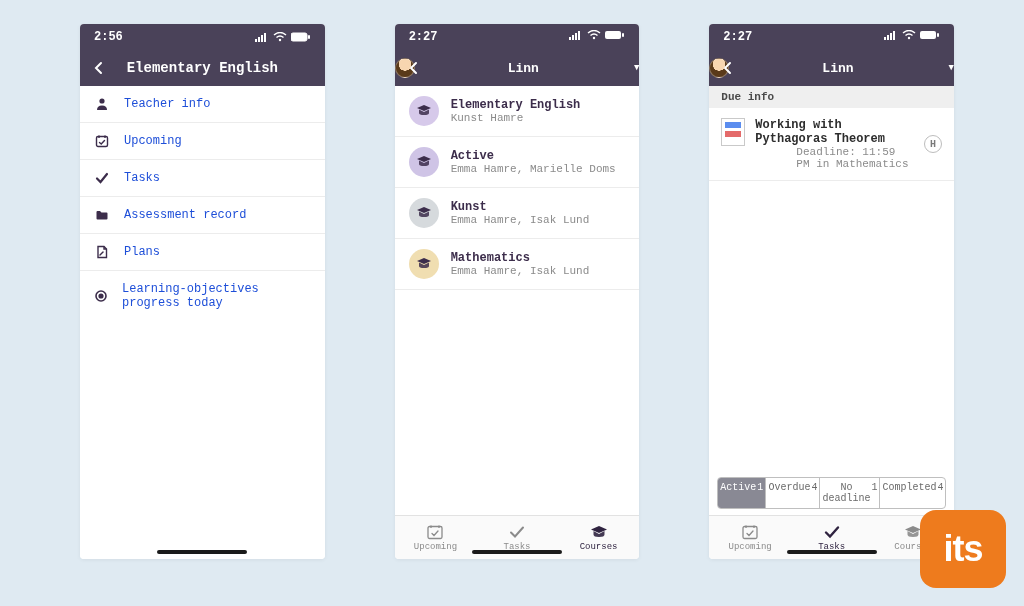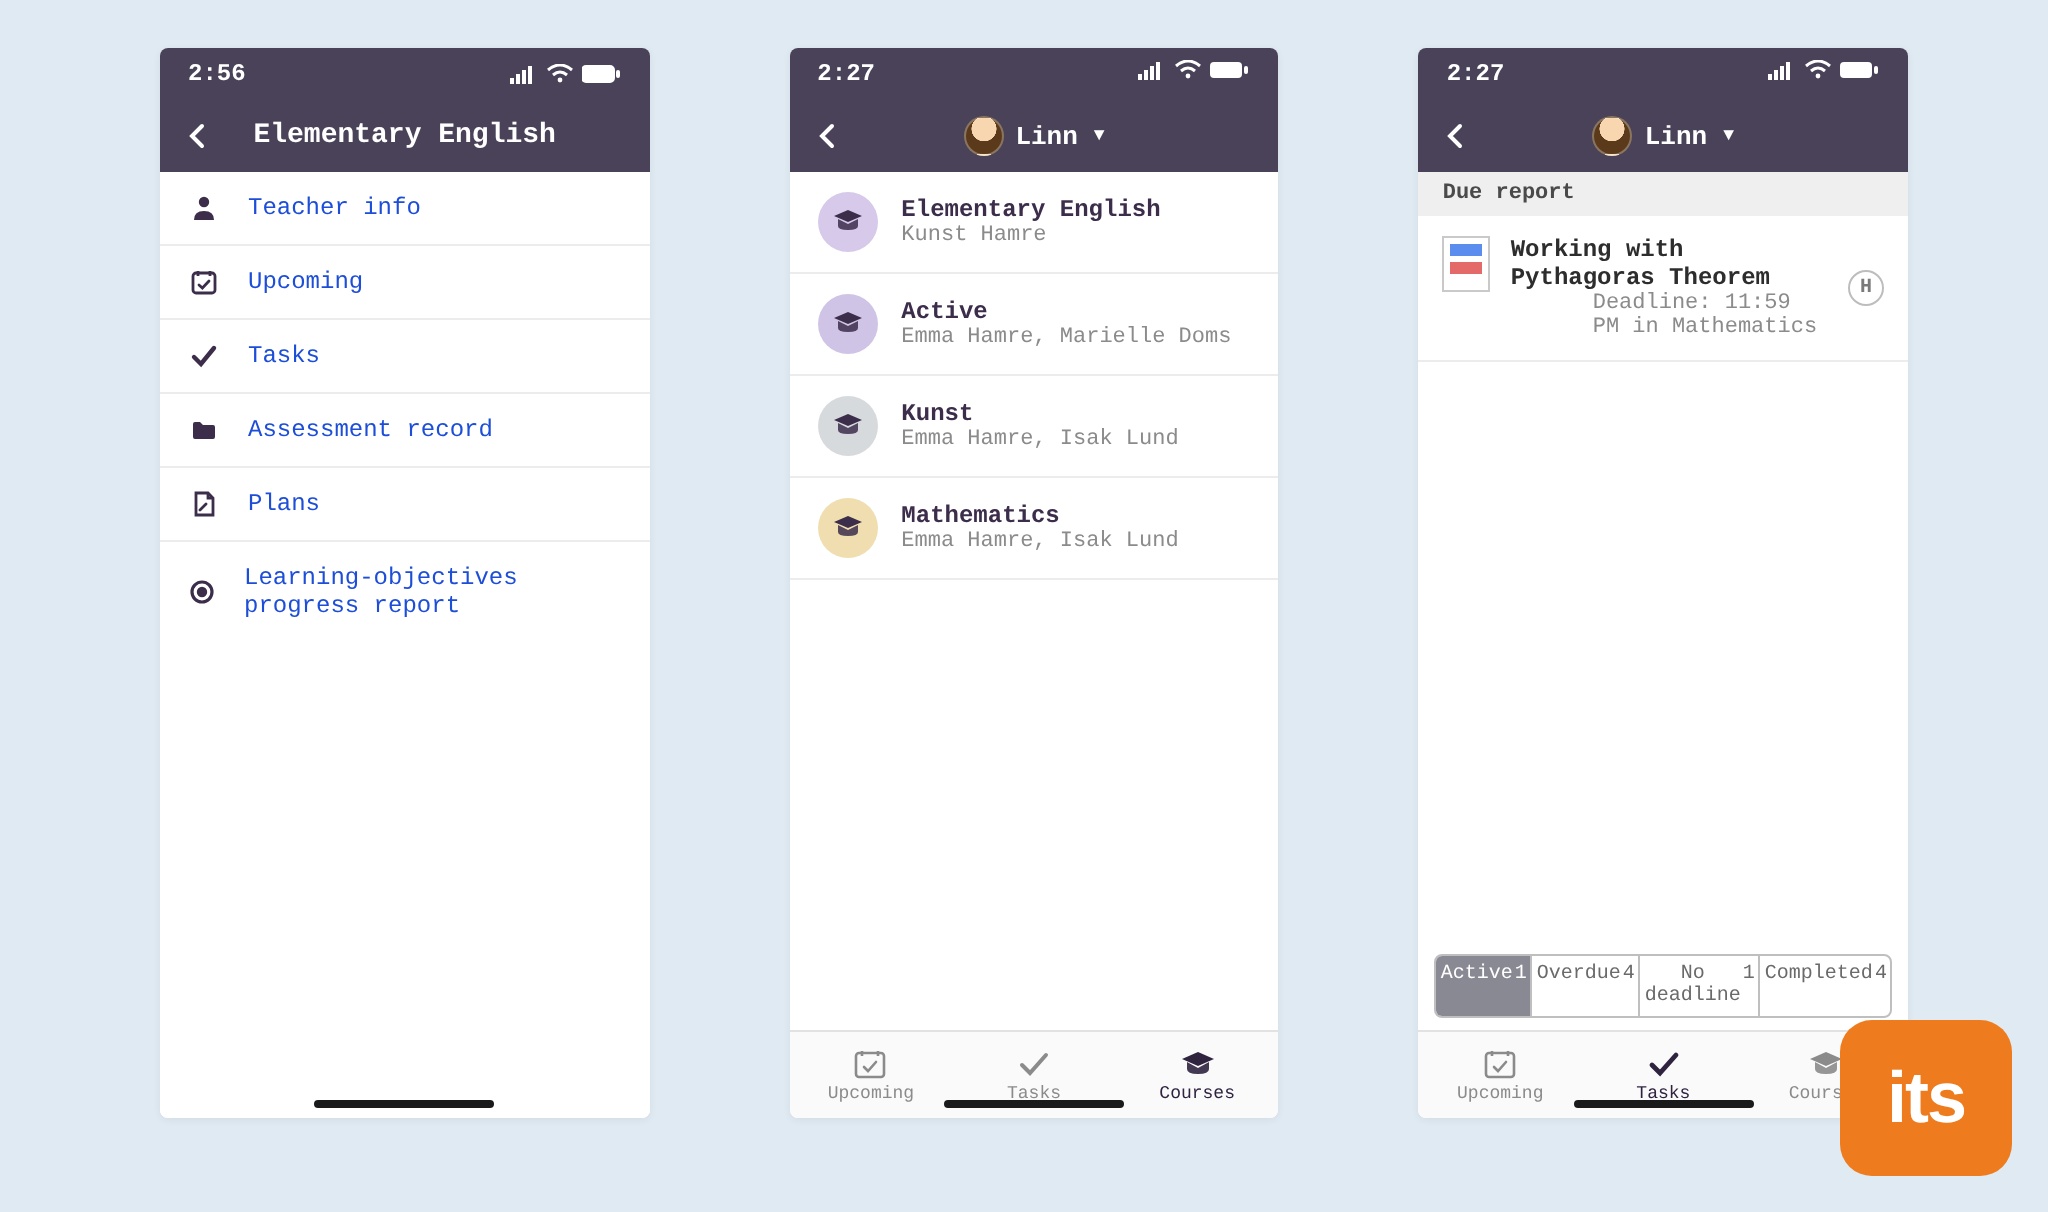"Linn" .navcenter { justify-content: center -> space-between }
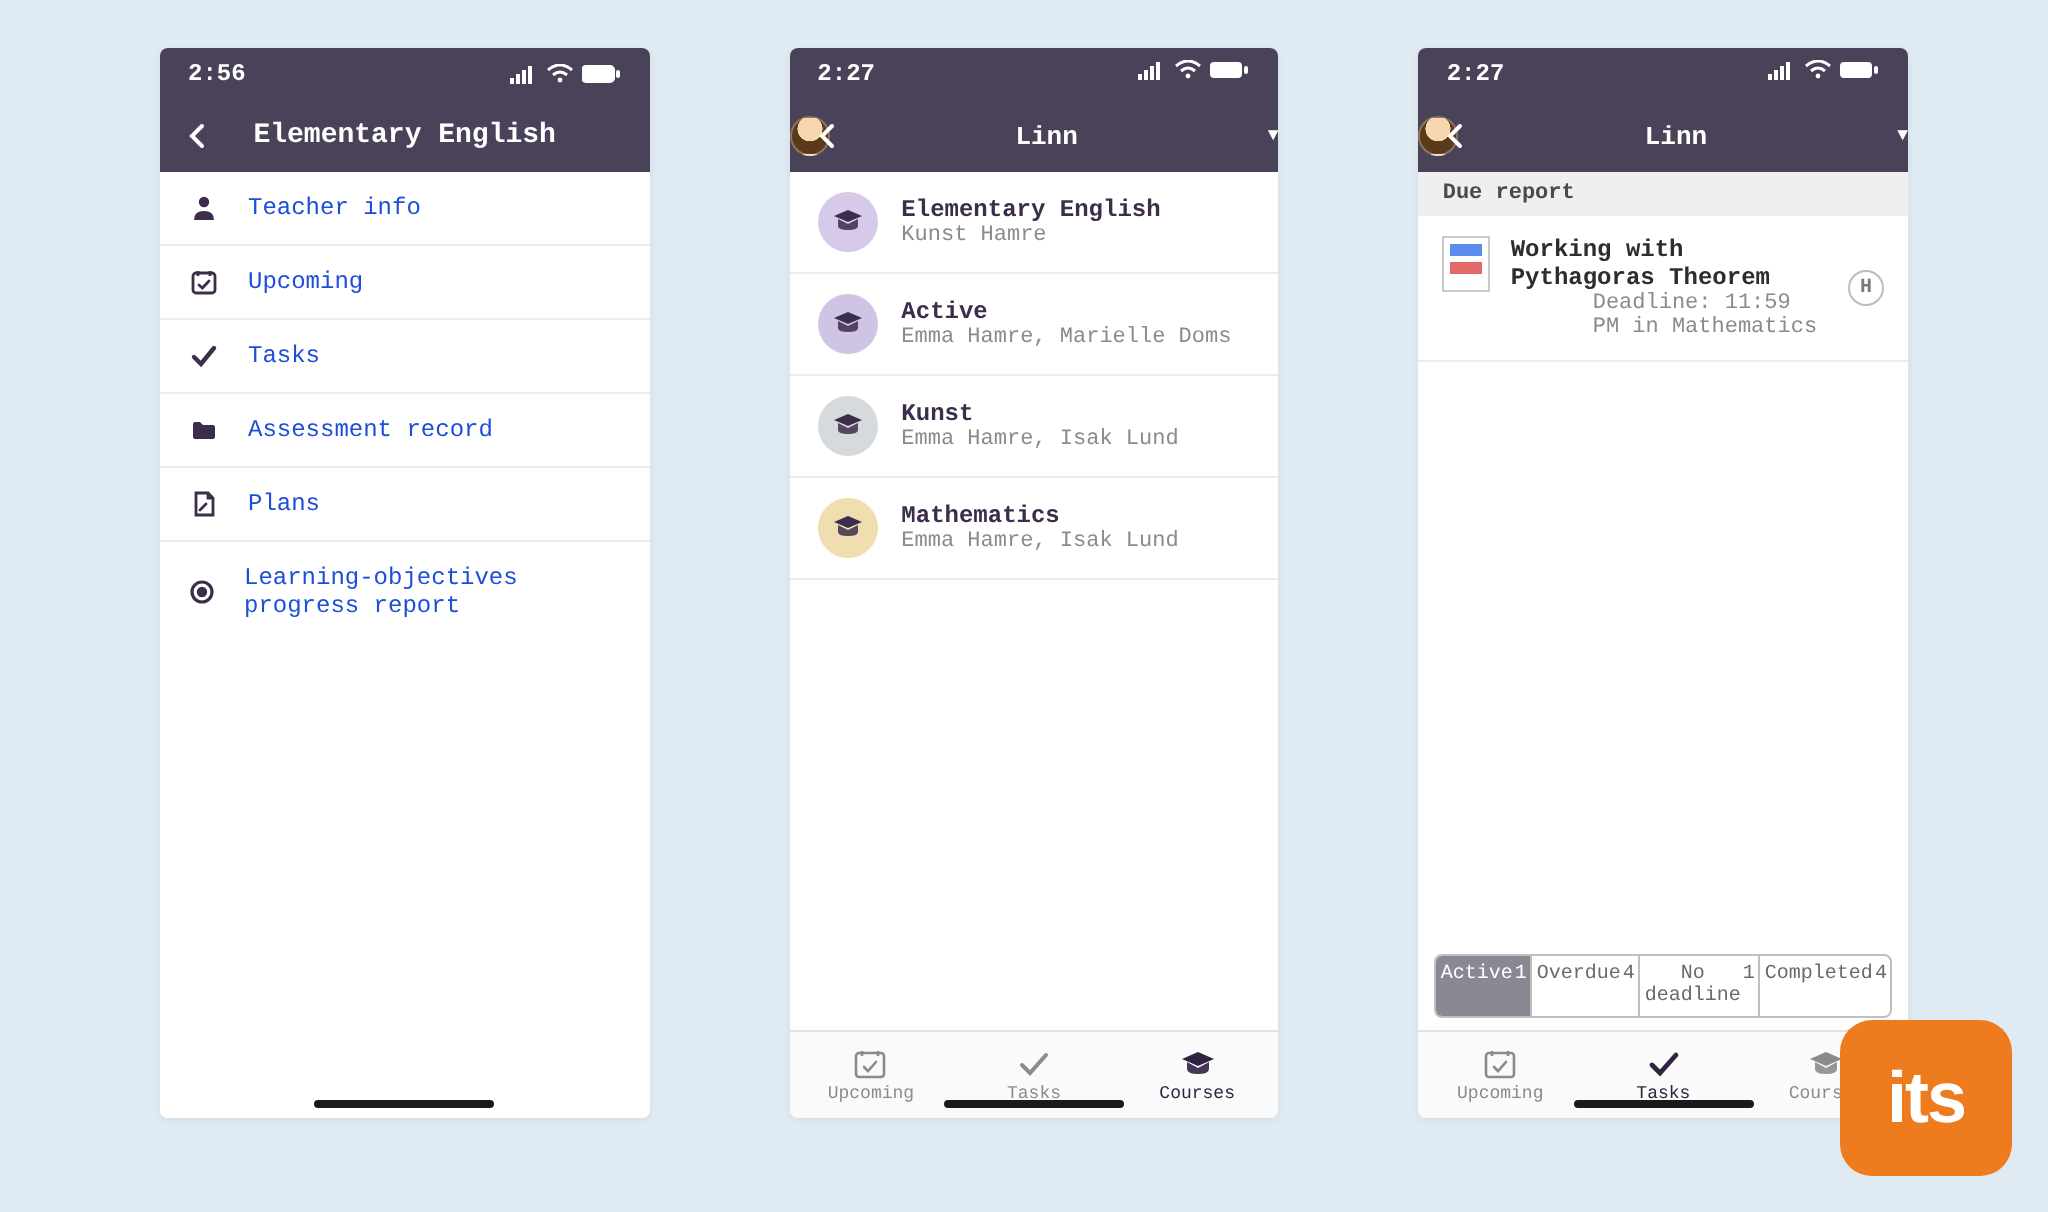"Due report" div.sectionhdr { text: report -> info }
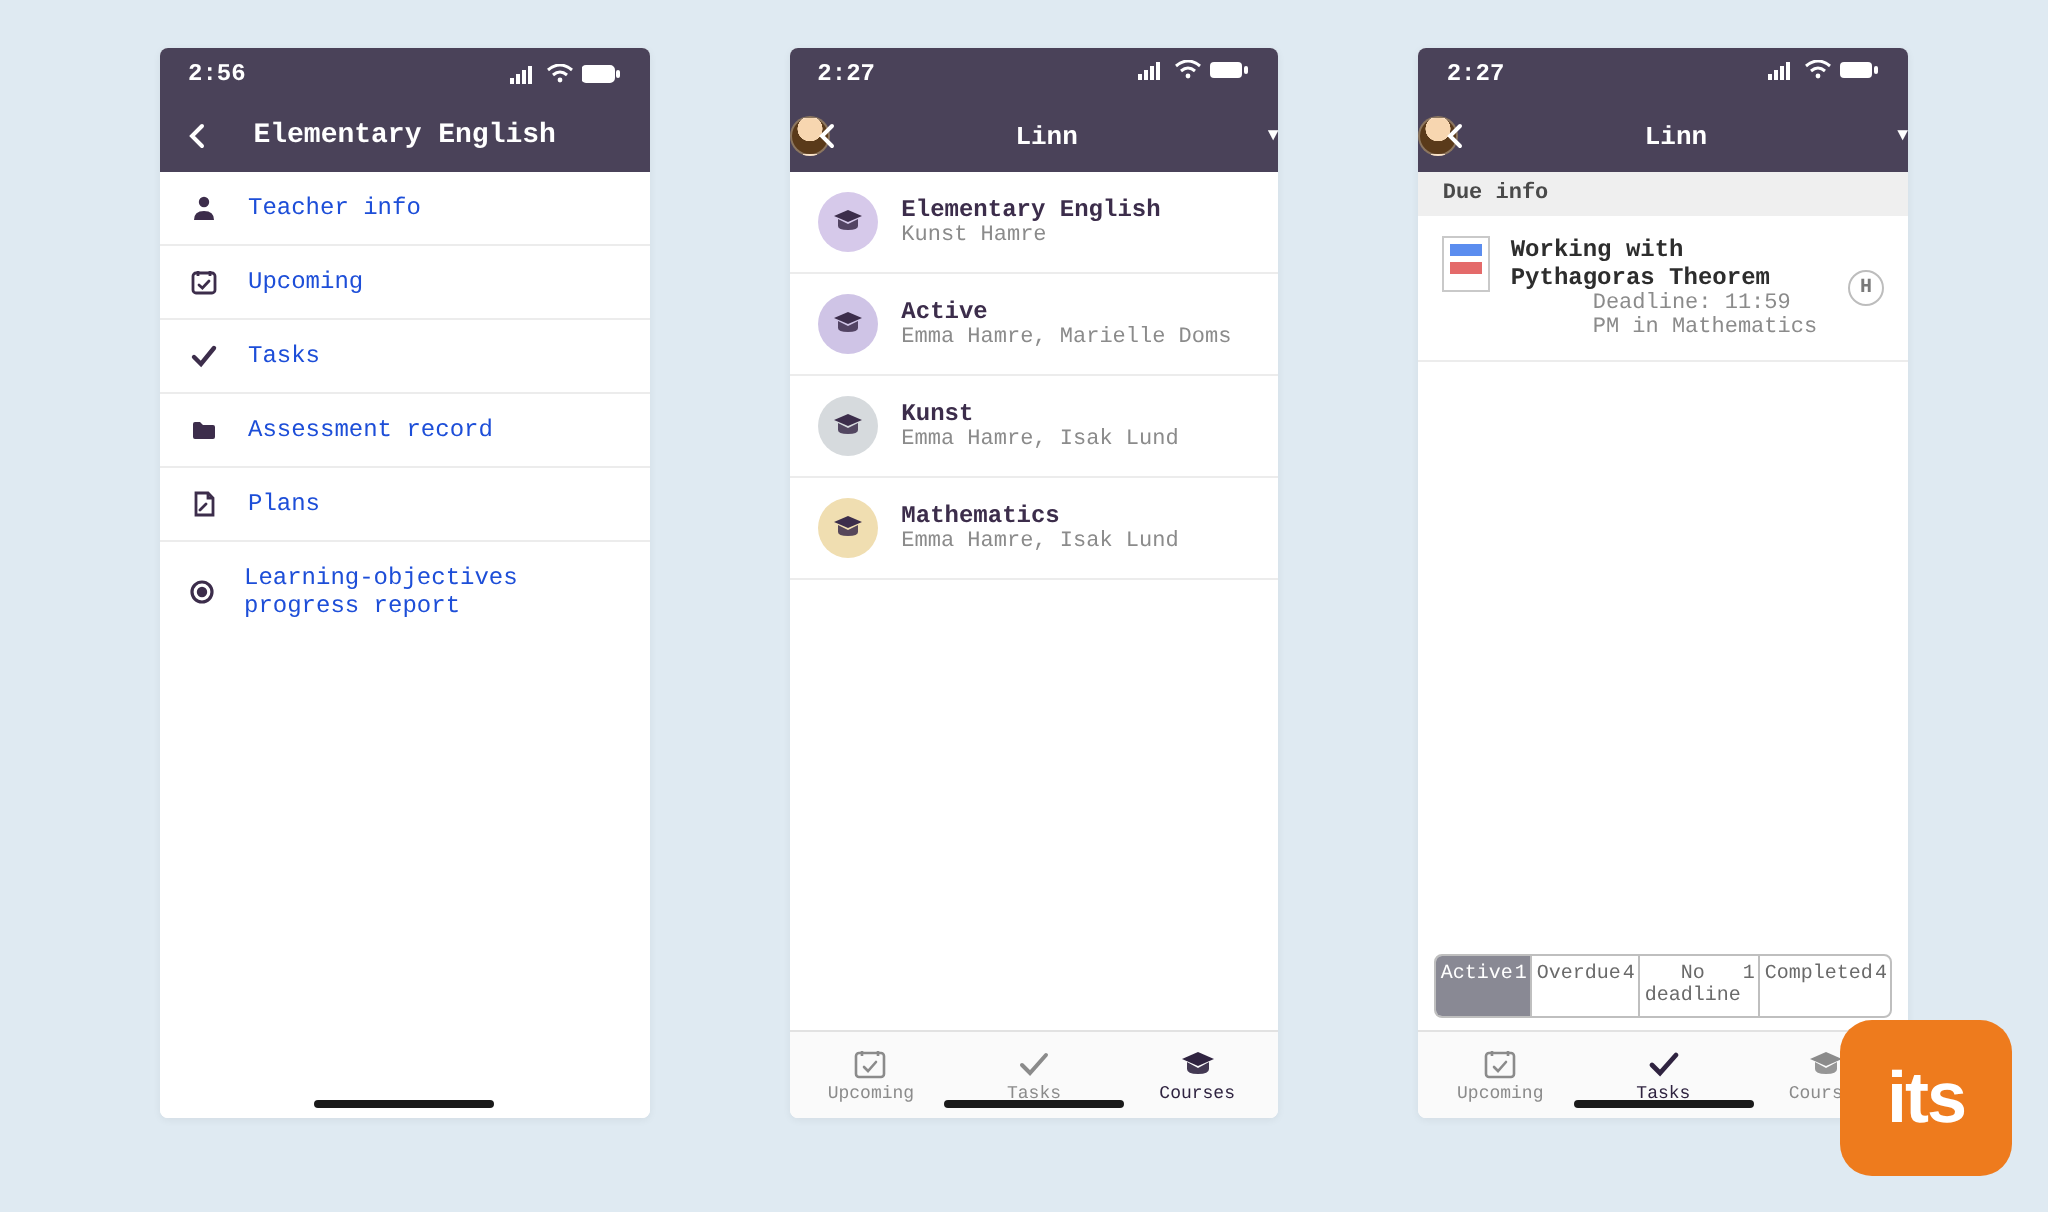"Learning-objectives progress report" span.mi-label { text: report -> today }
